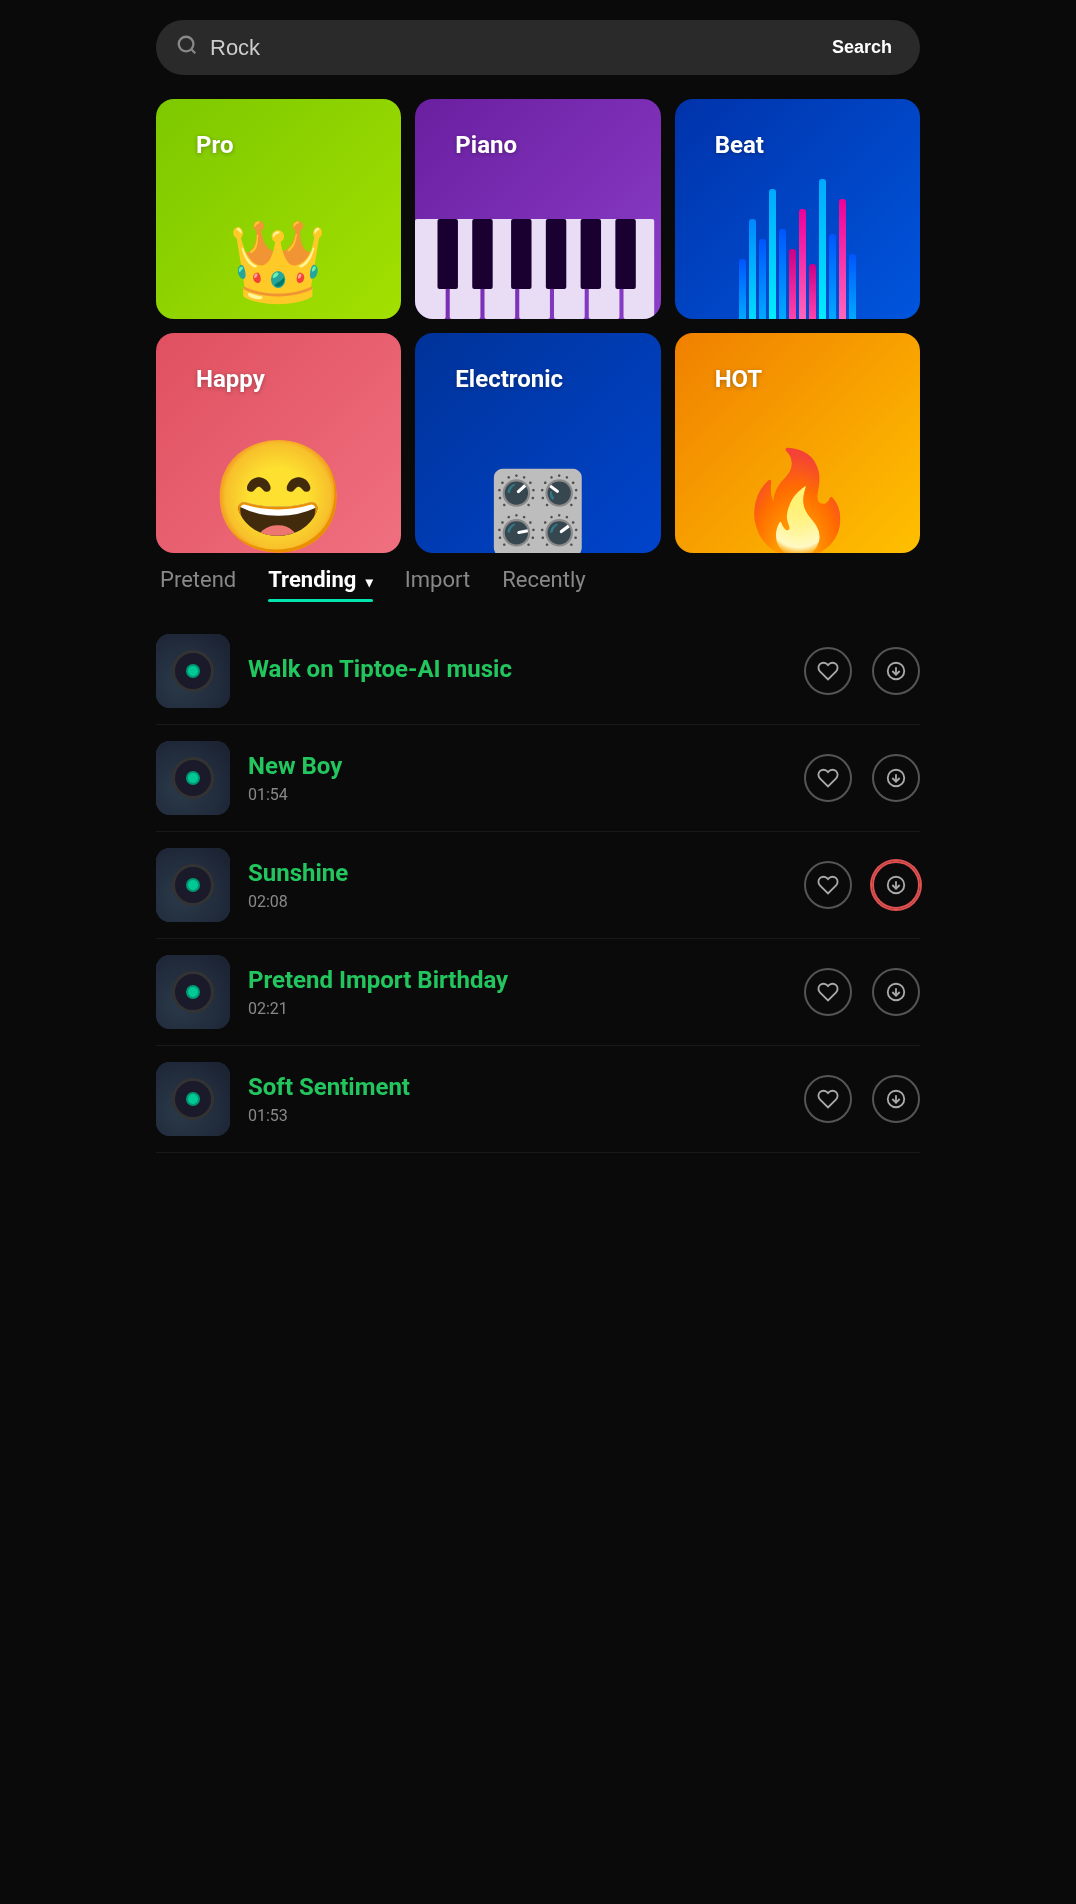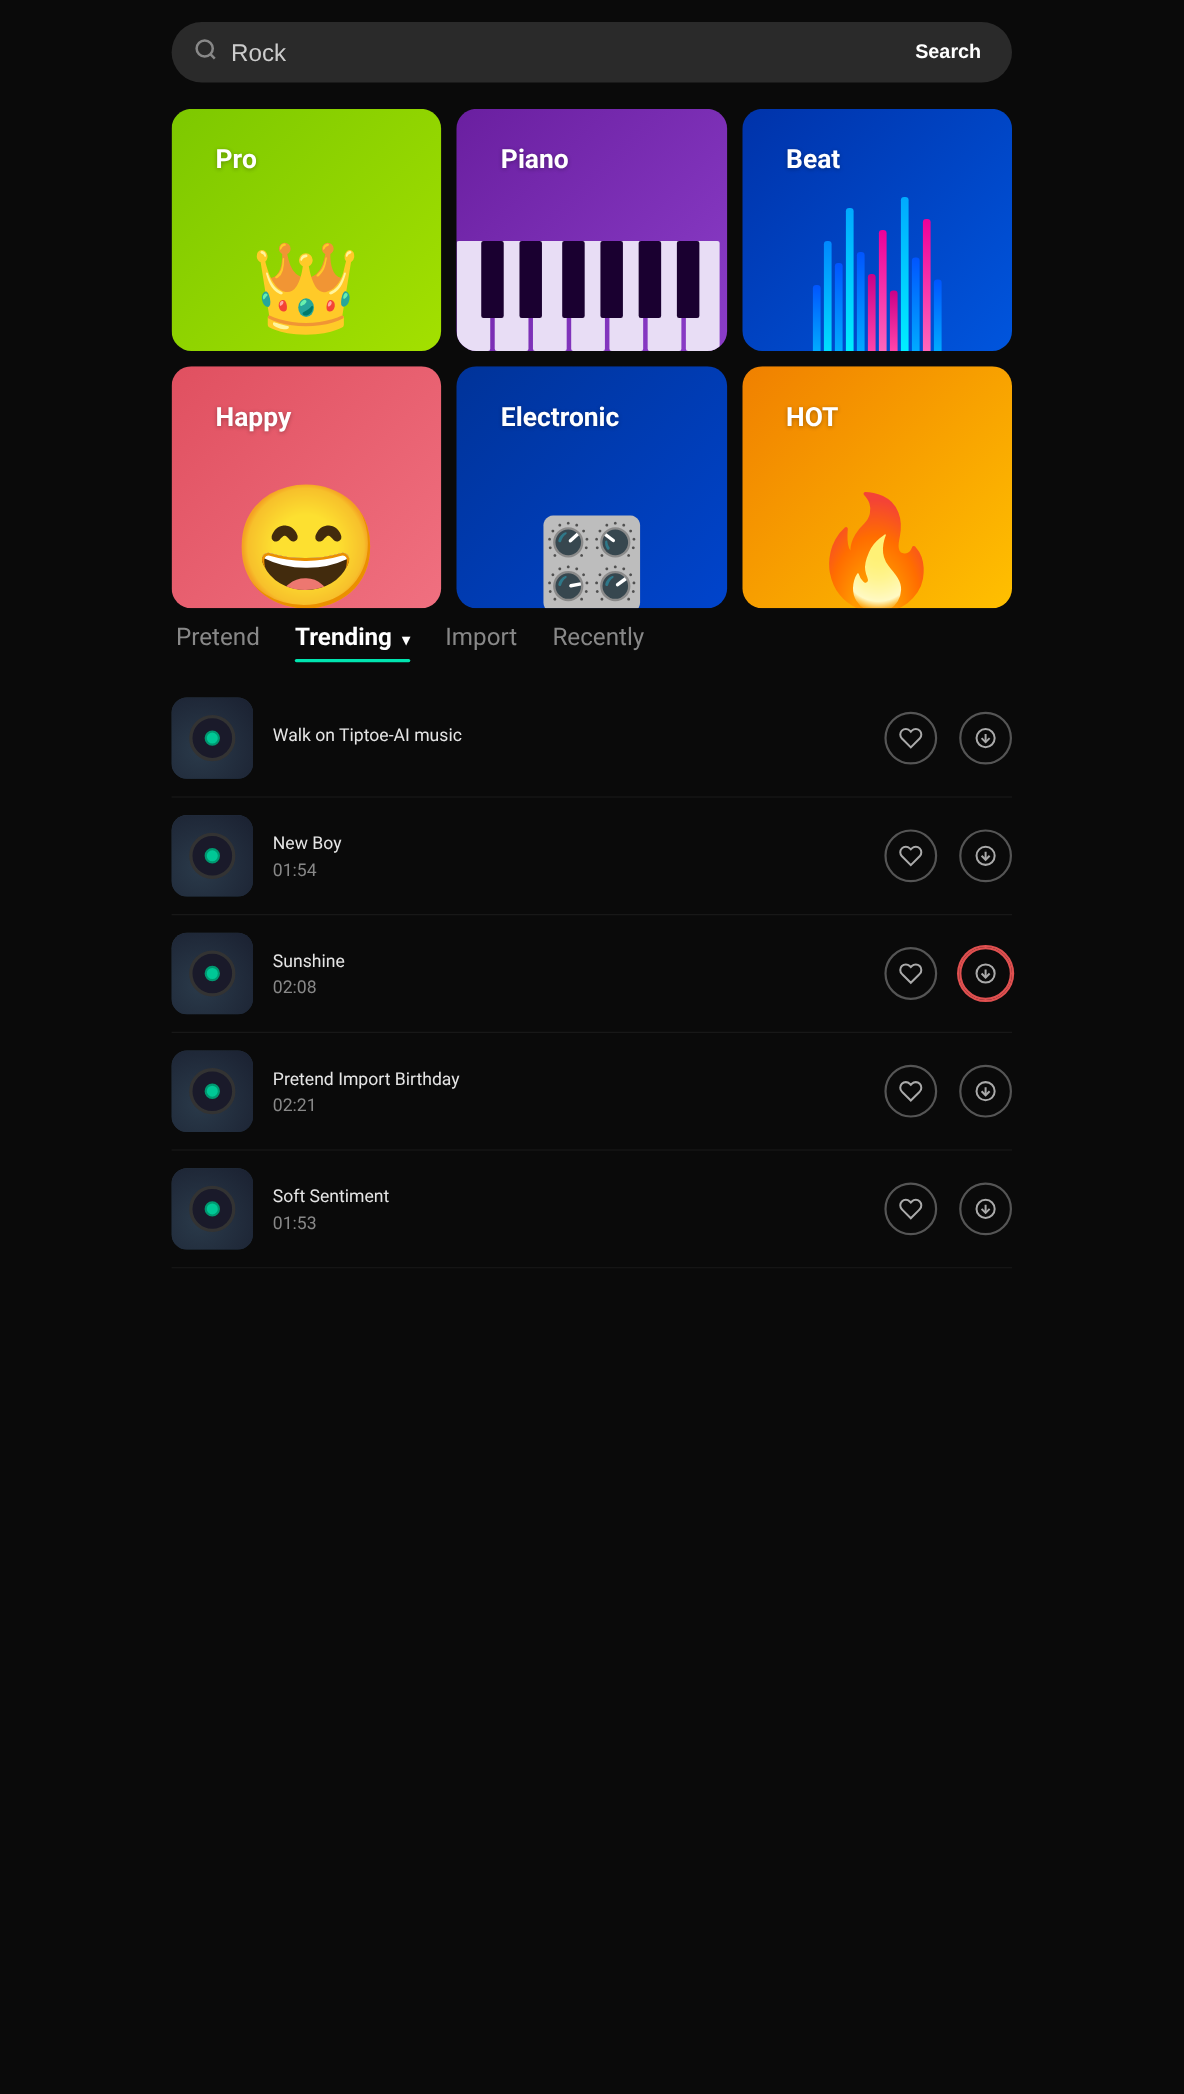"Walk on Tiptoe-AI music" .track-title { color: #e5e5e5 -> #22c55e; font-size: 16px -> 24px; font-weight: 400 -> 700 }
